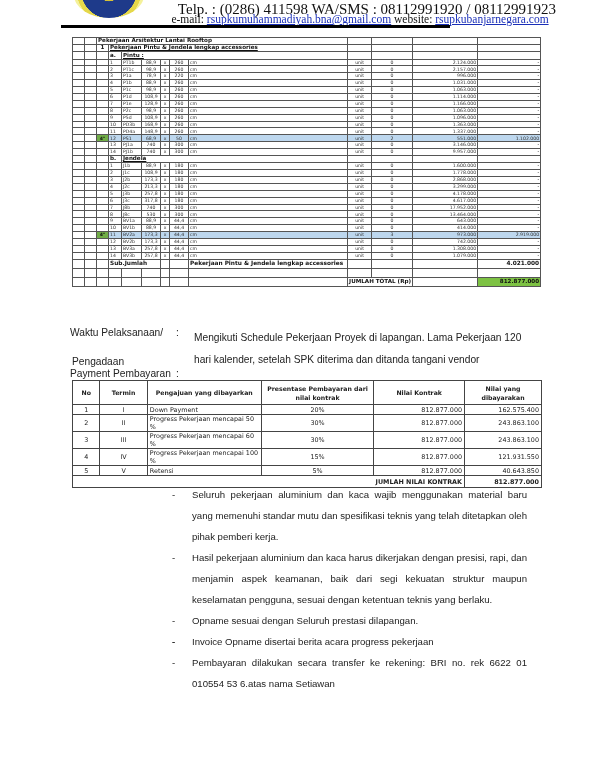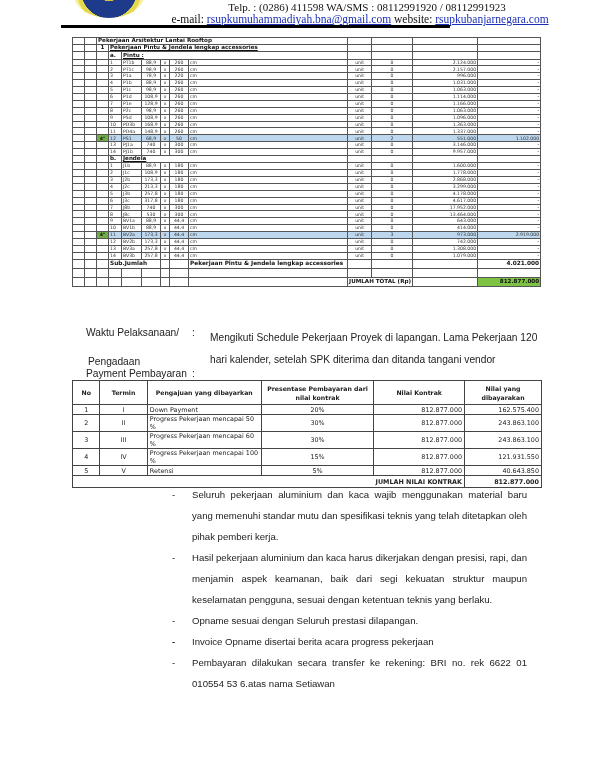"Telp. : (0286) 411598 WA/SMS" .hdr-line1 { font-size: 11px -> 15px }
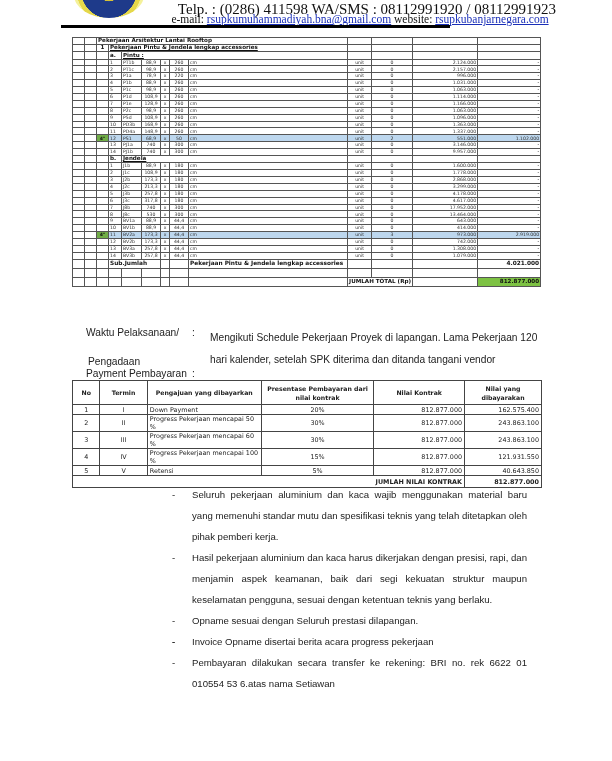"Waktu Pelaksanaan/" .info { margin-left: 16px -> none }
